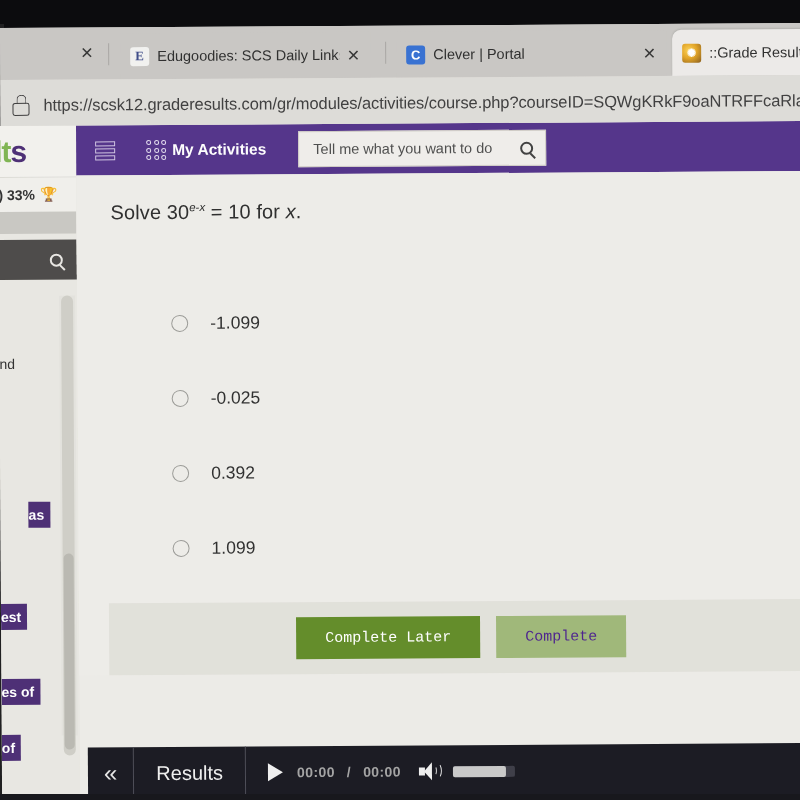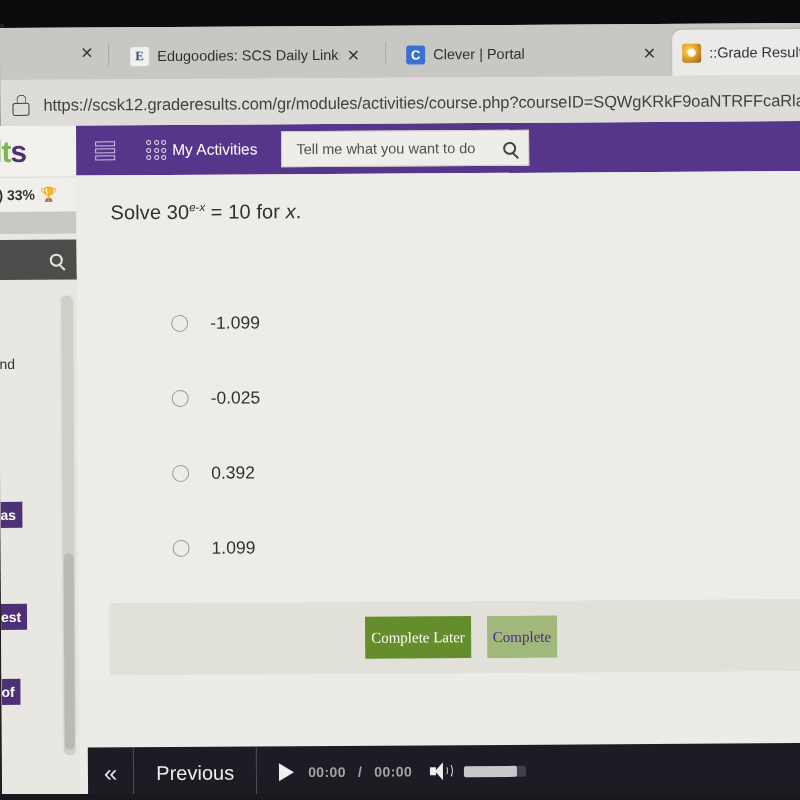"My Activities" .pb-title { font-weight: normal -> bold; margin-right: 24px -> 32px }
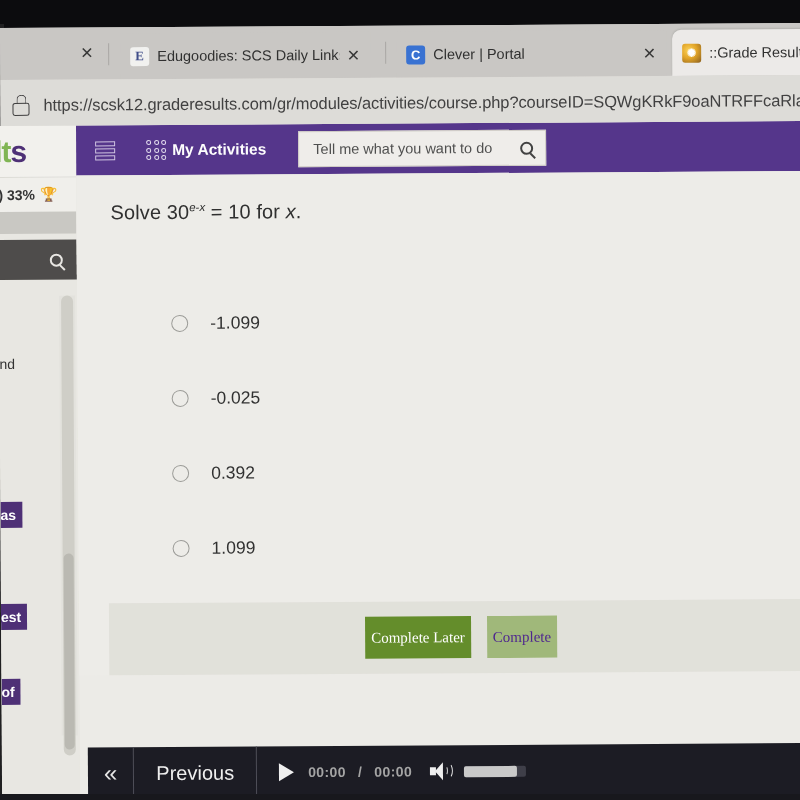"as" div.sb-row { justify-content: none -> center }
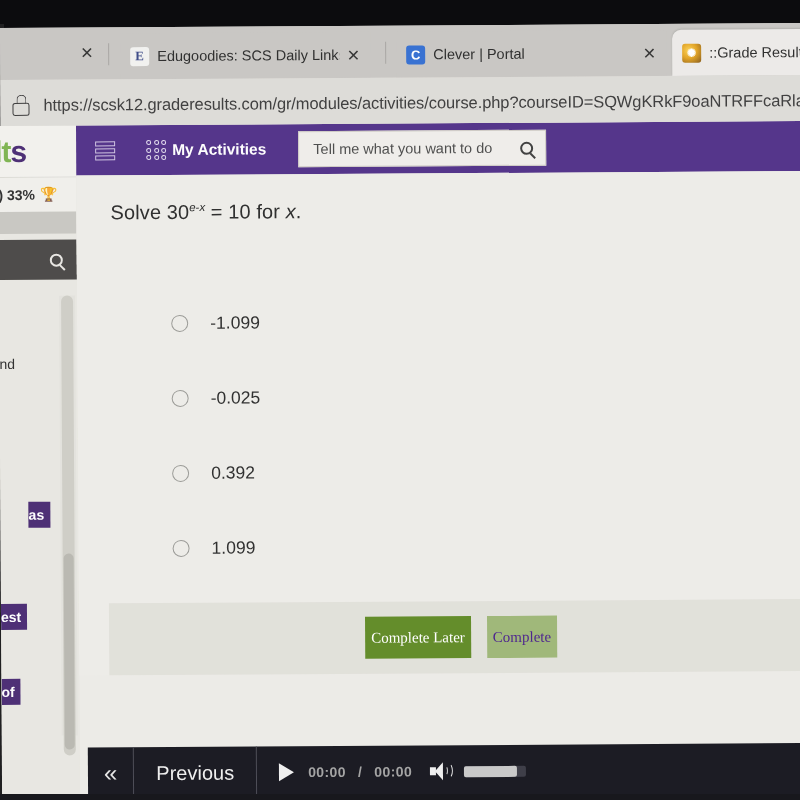"Complete Later" .btn { font-family: Liberation Serif, serif -> Liberation Mono, monospace; padding: 0 6px -> 0 29px }
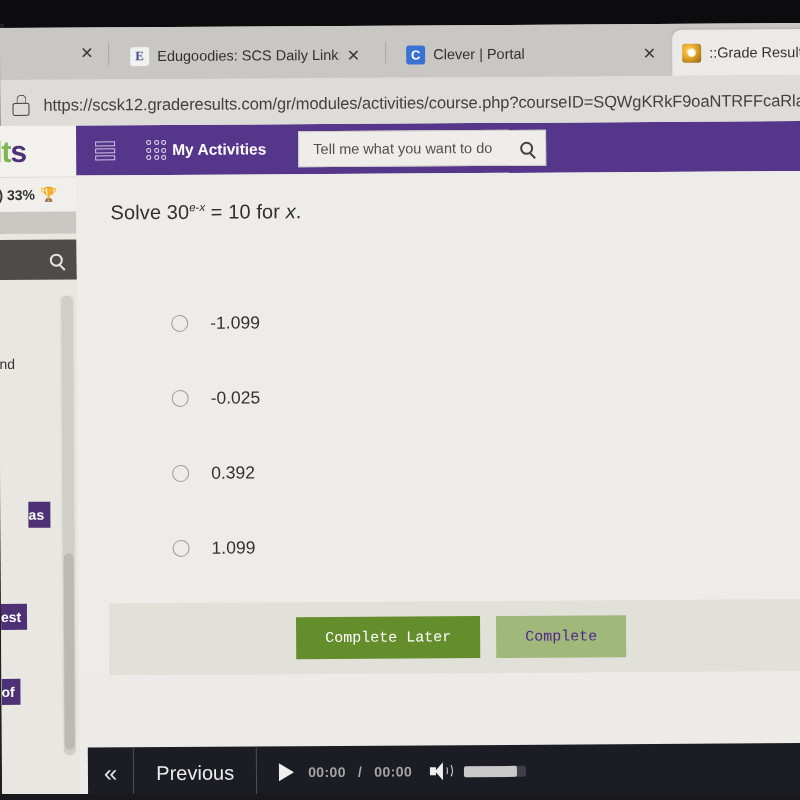"es of" div.sb-row { html: none -> <div> <span>es of</span> </div> }
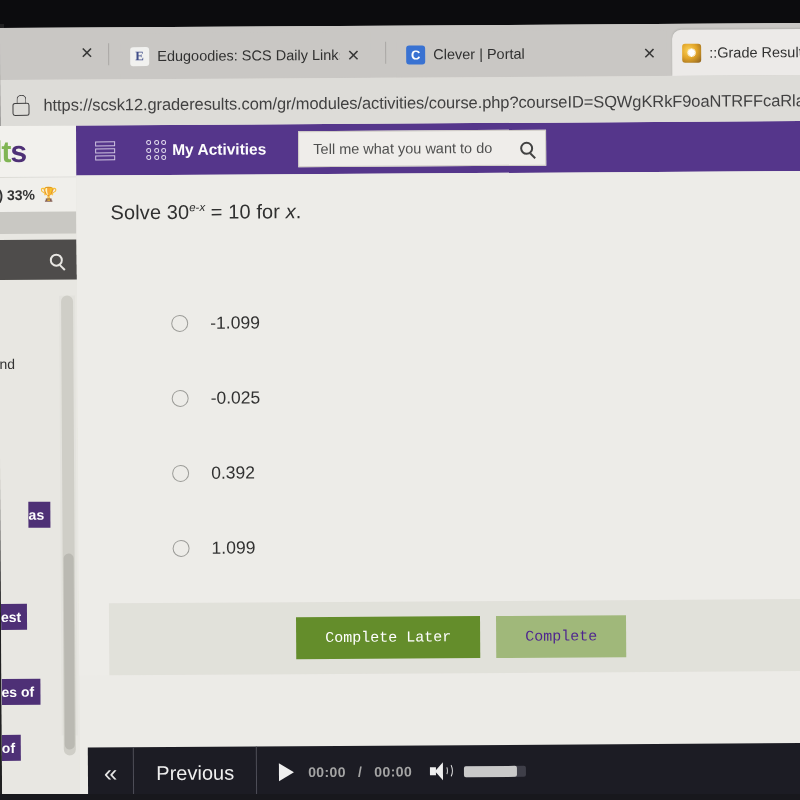"Previous" div.nv-cell { text: Previous -> Results }
